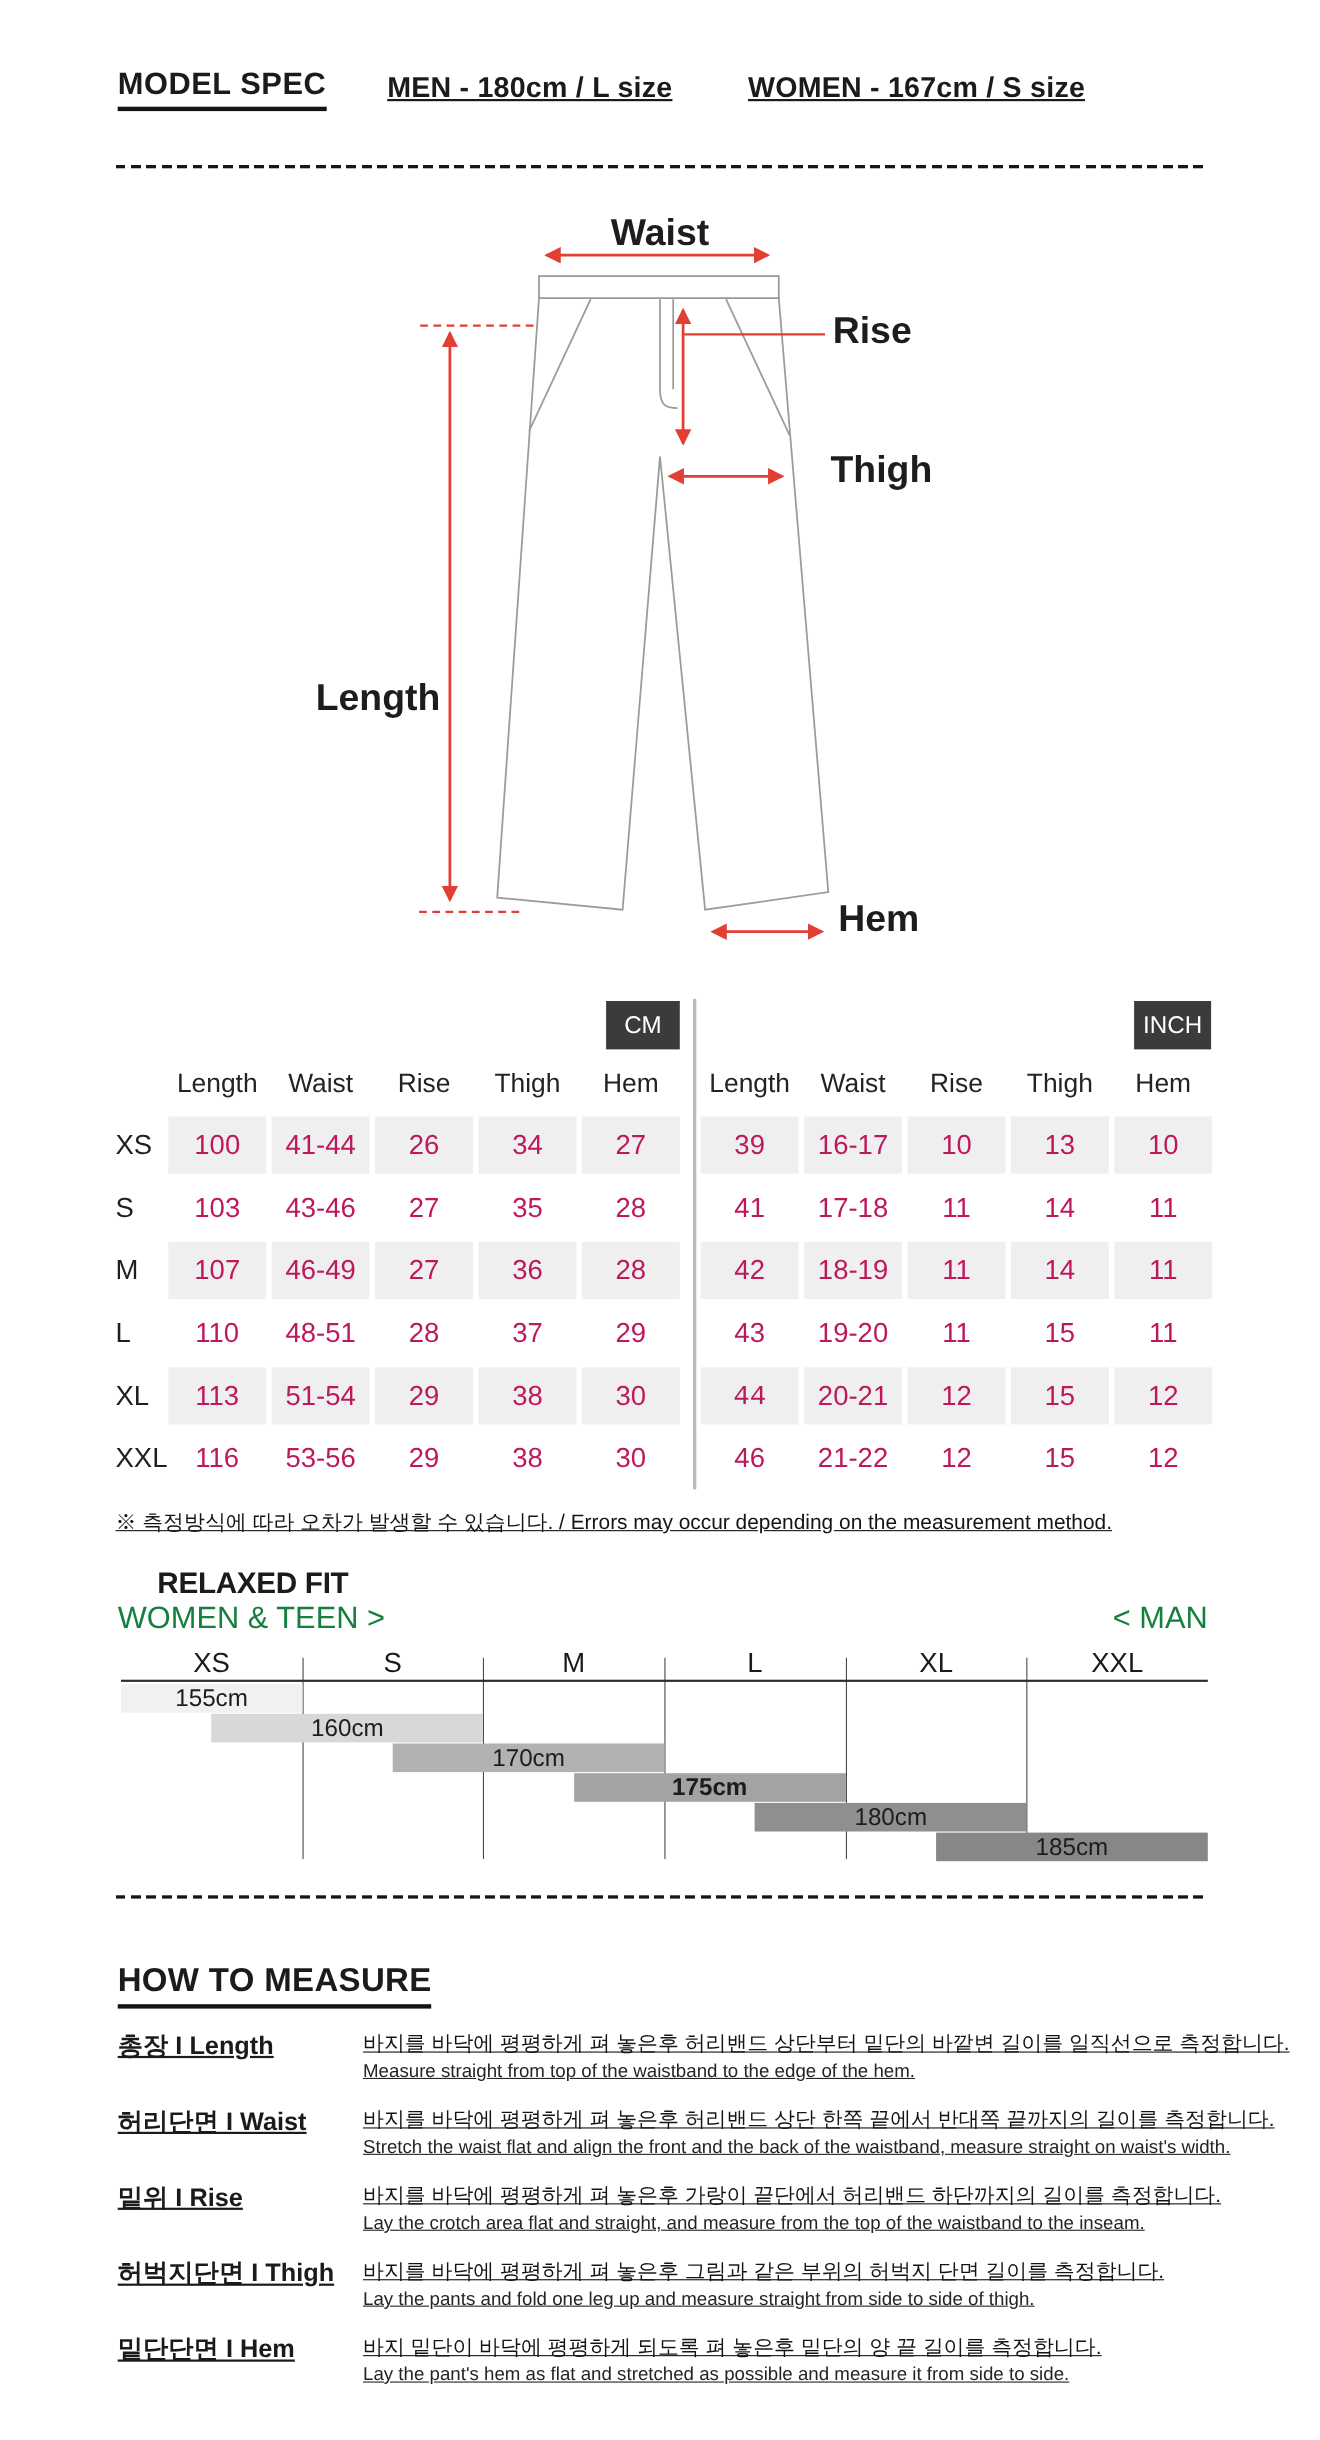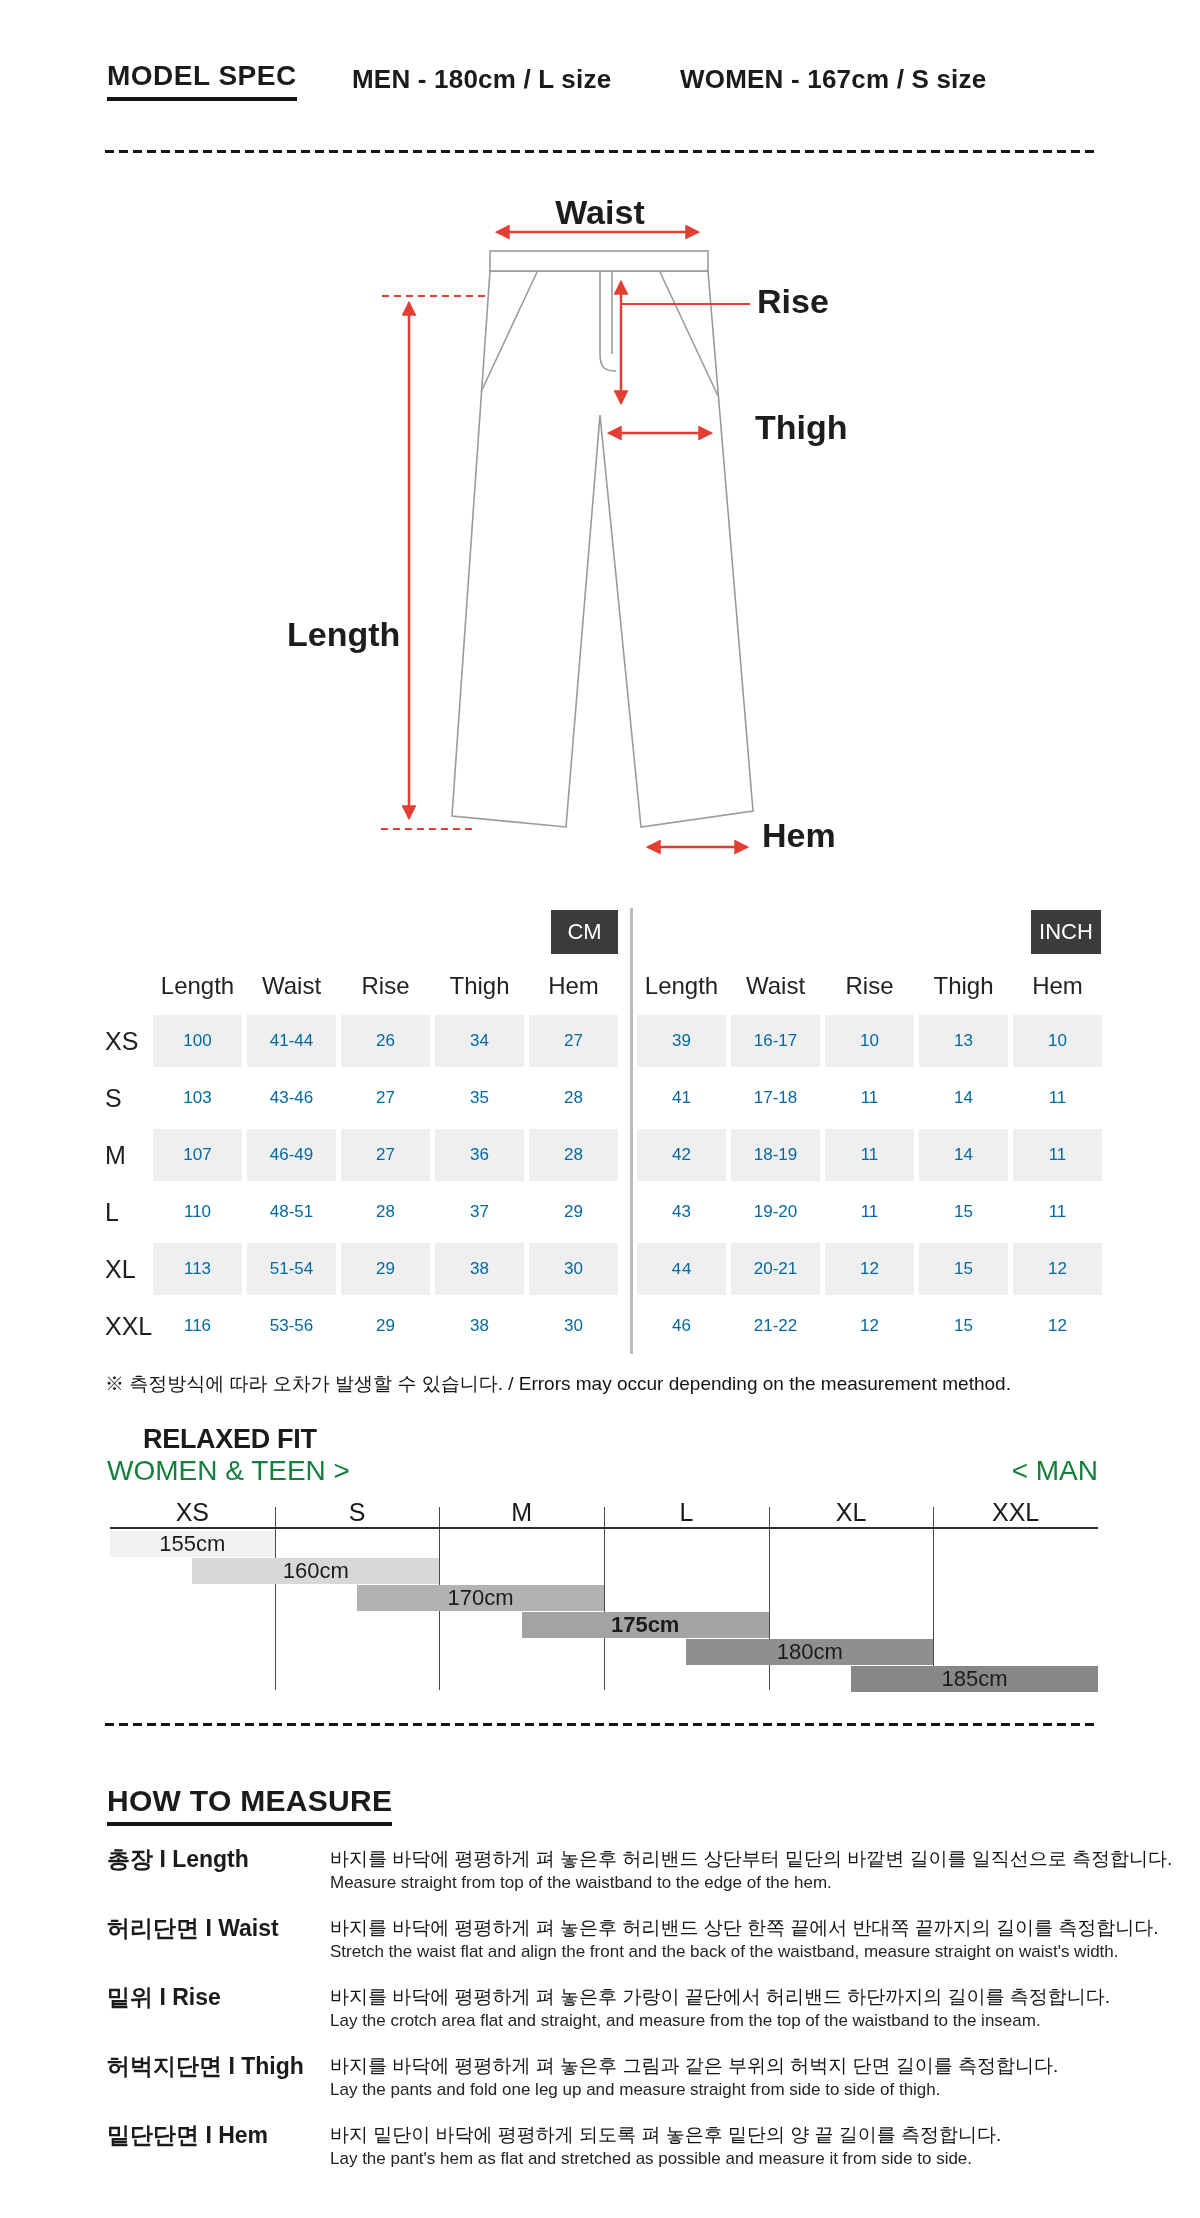"MEN - 180cm / L" .nowrap { text-decoration: none -> underline }
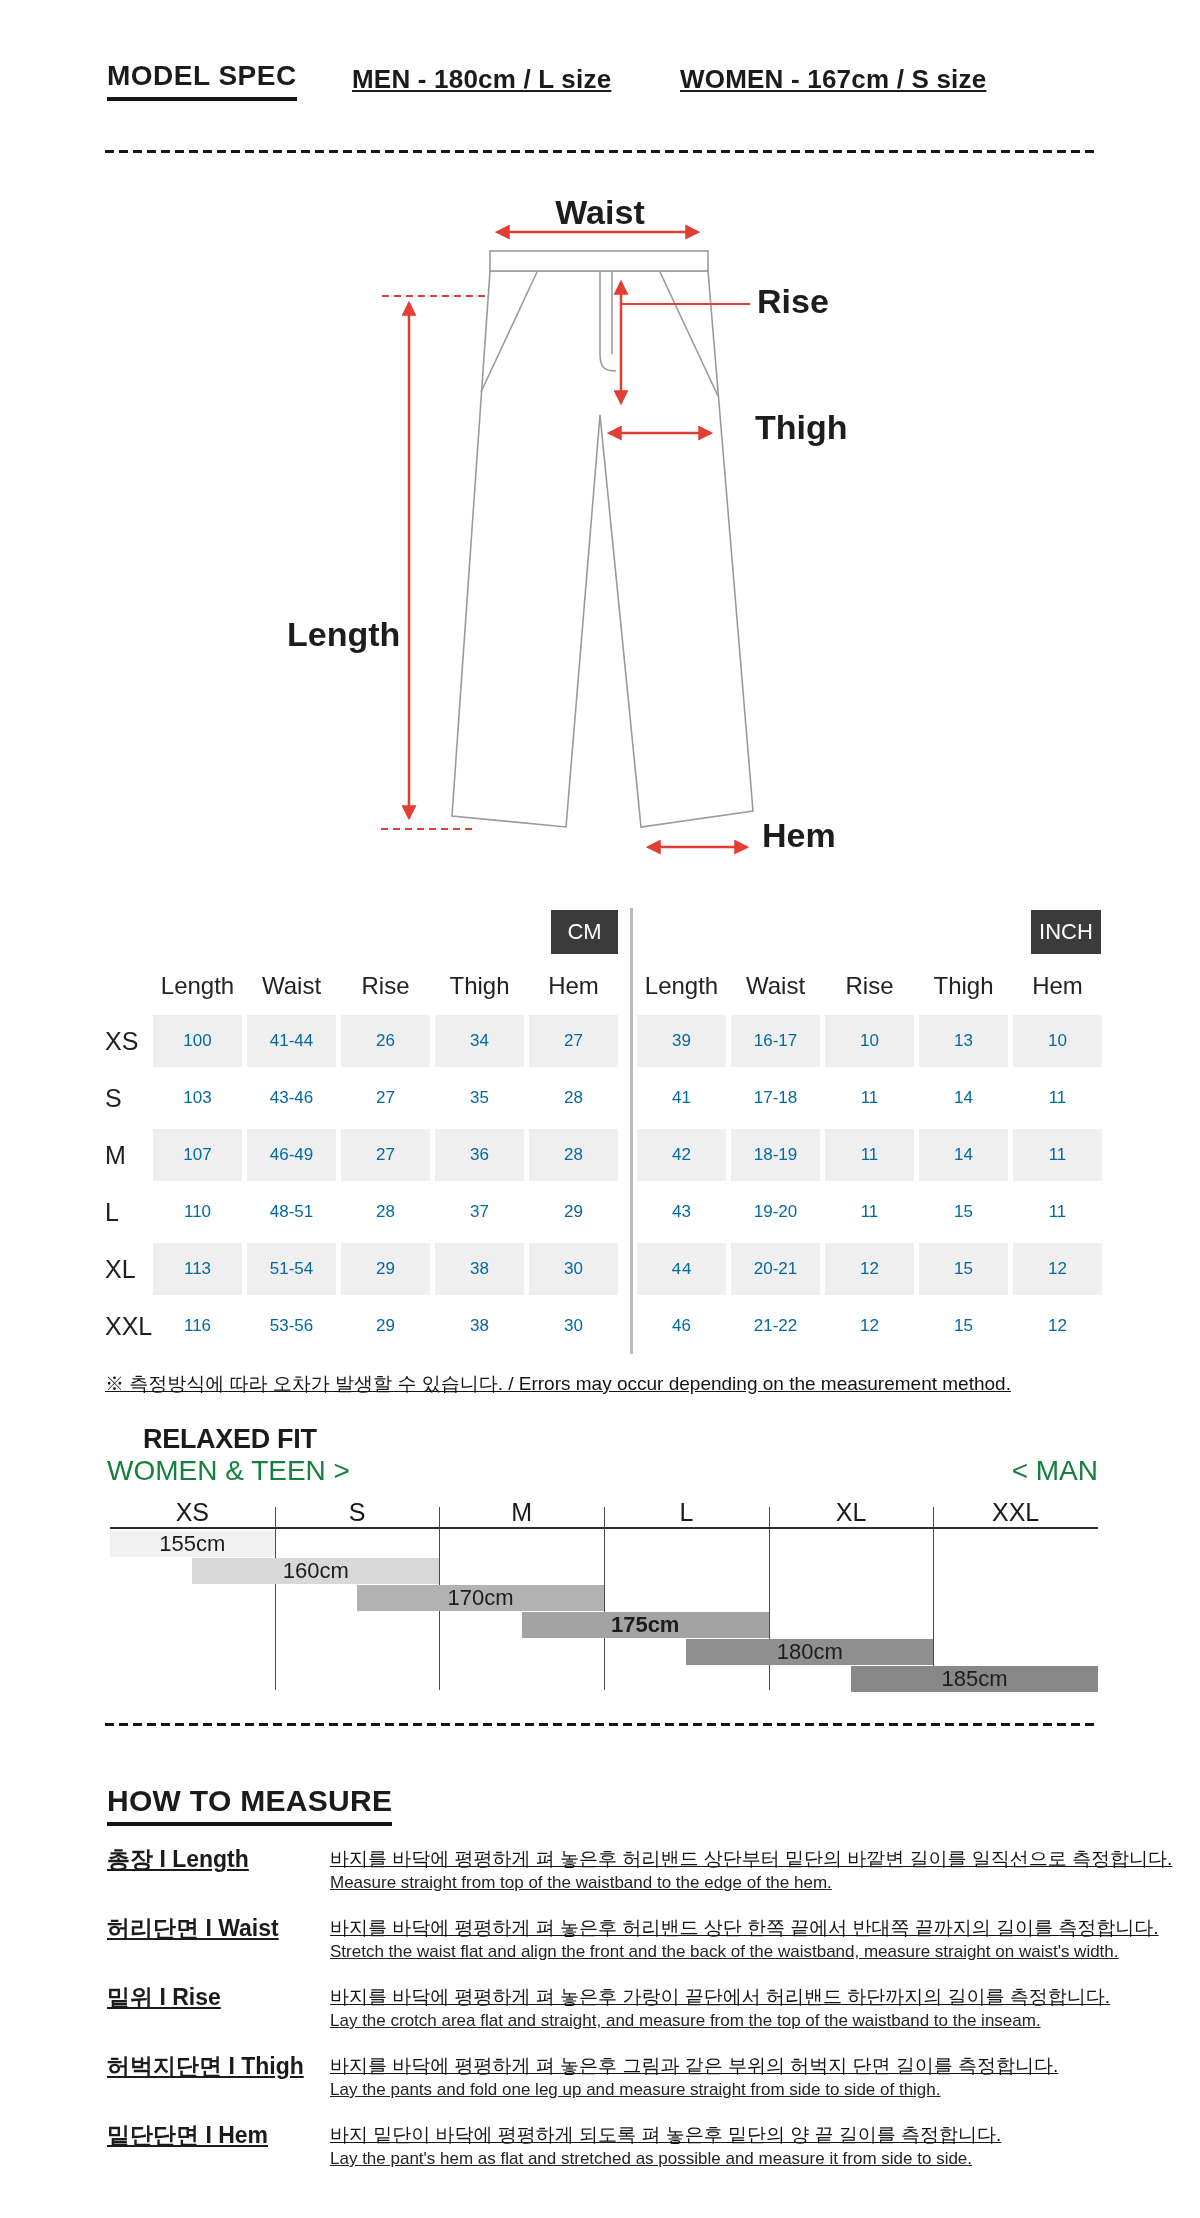"100" .tbl-cell { color: #0369a1 -> #be185d; font-size: 17px -> 25px }
